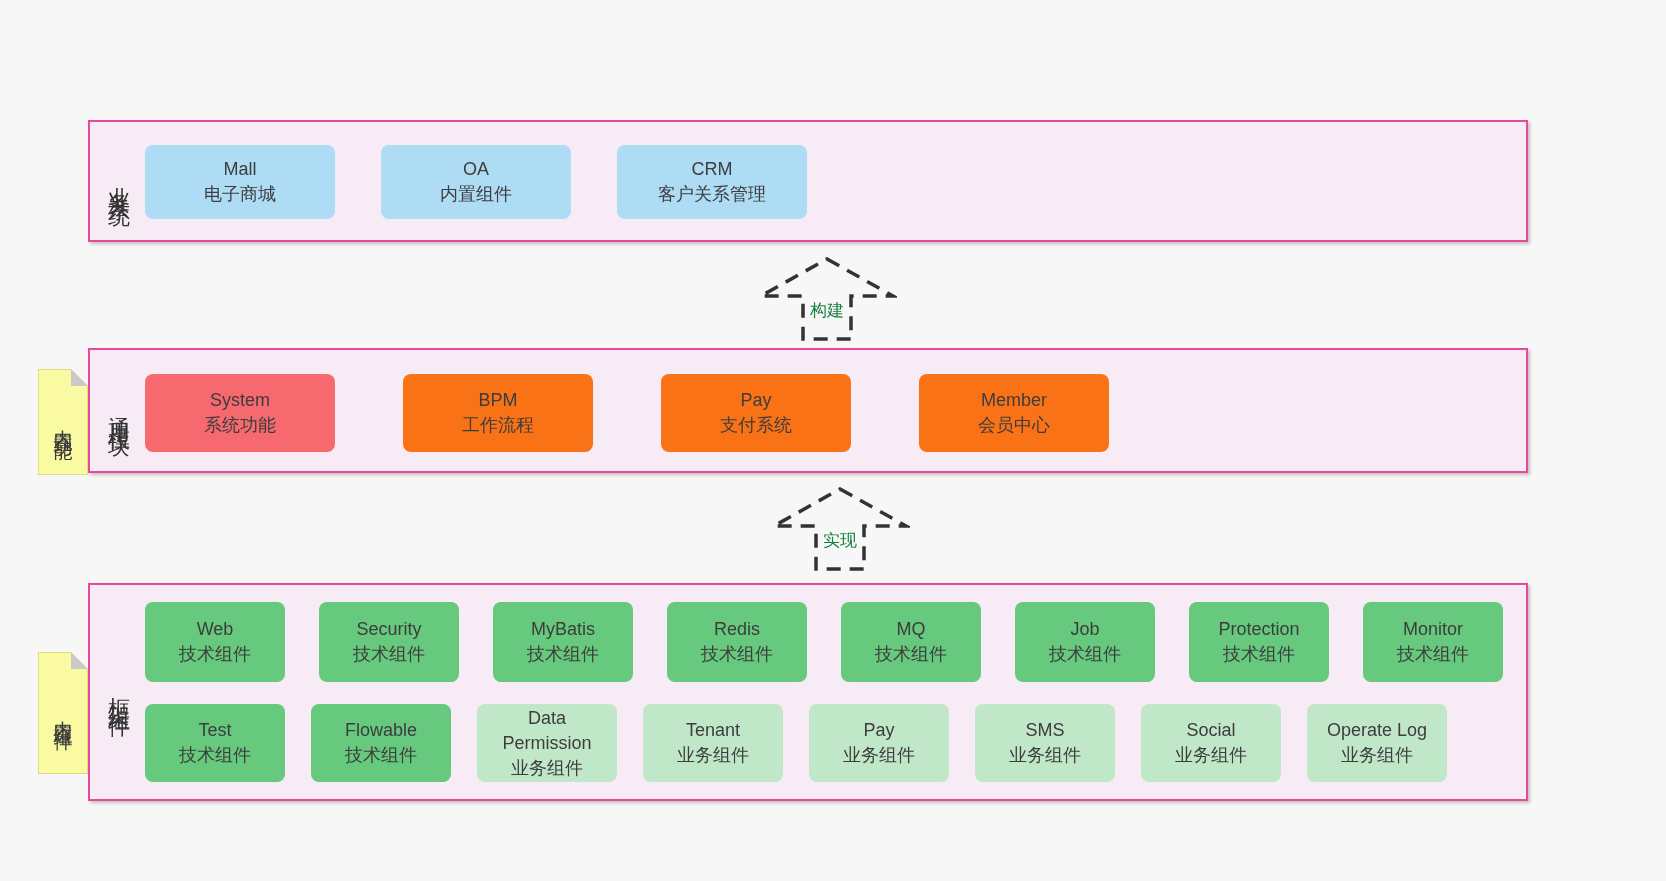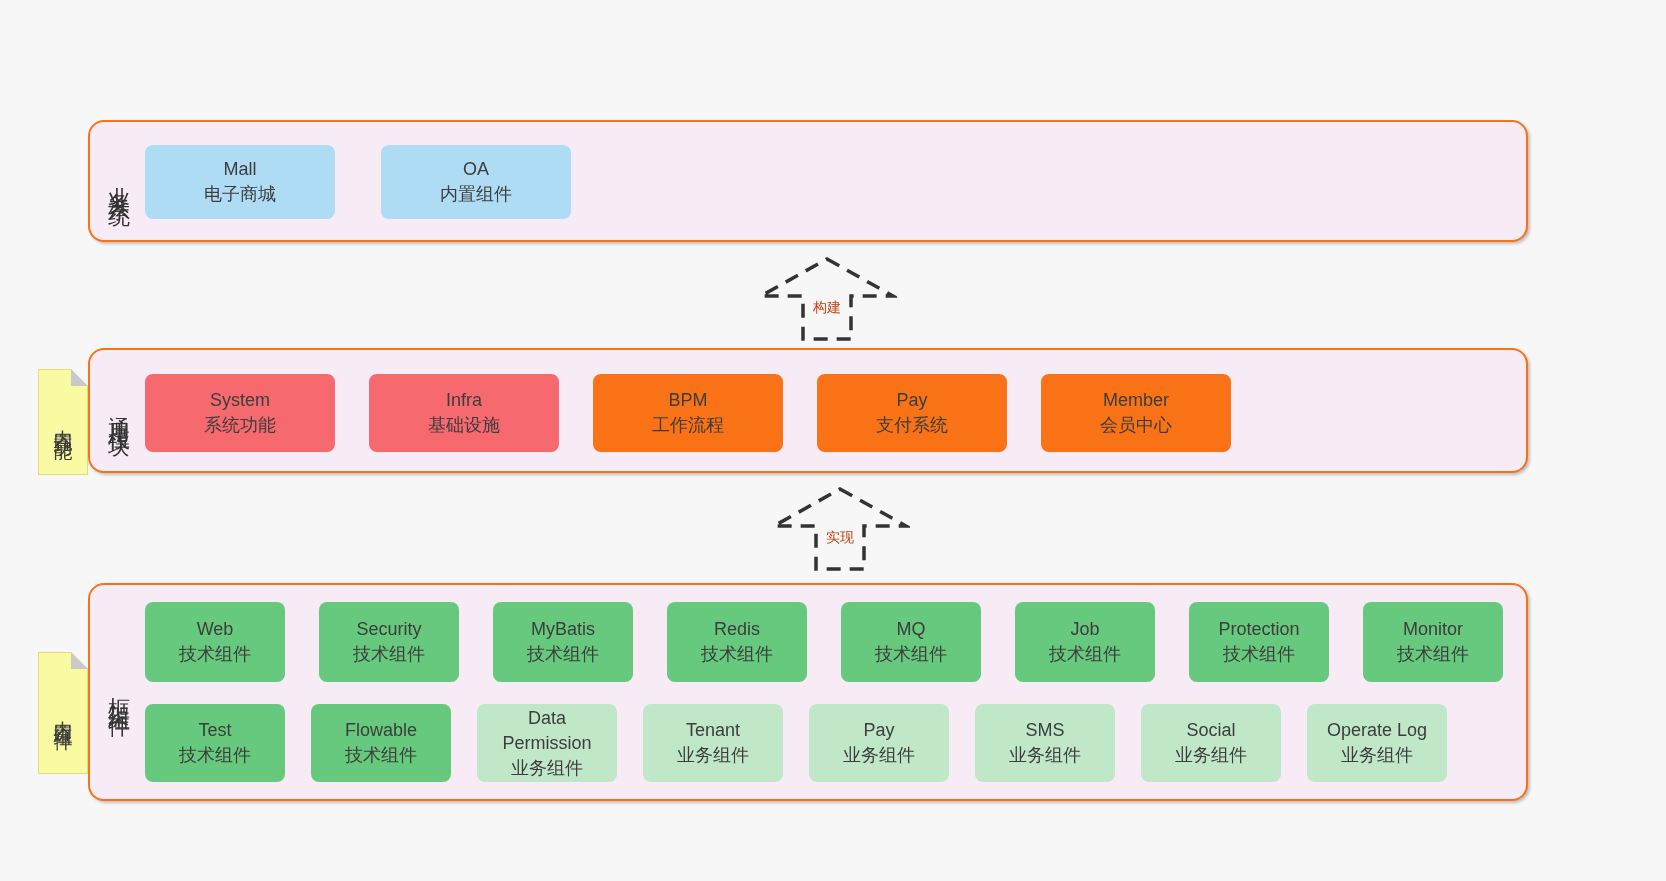"Mall" .band { border: 2px solid #f97316 -> 2px solid #ec4899; border-radius: 16px -> 0 }
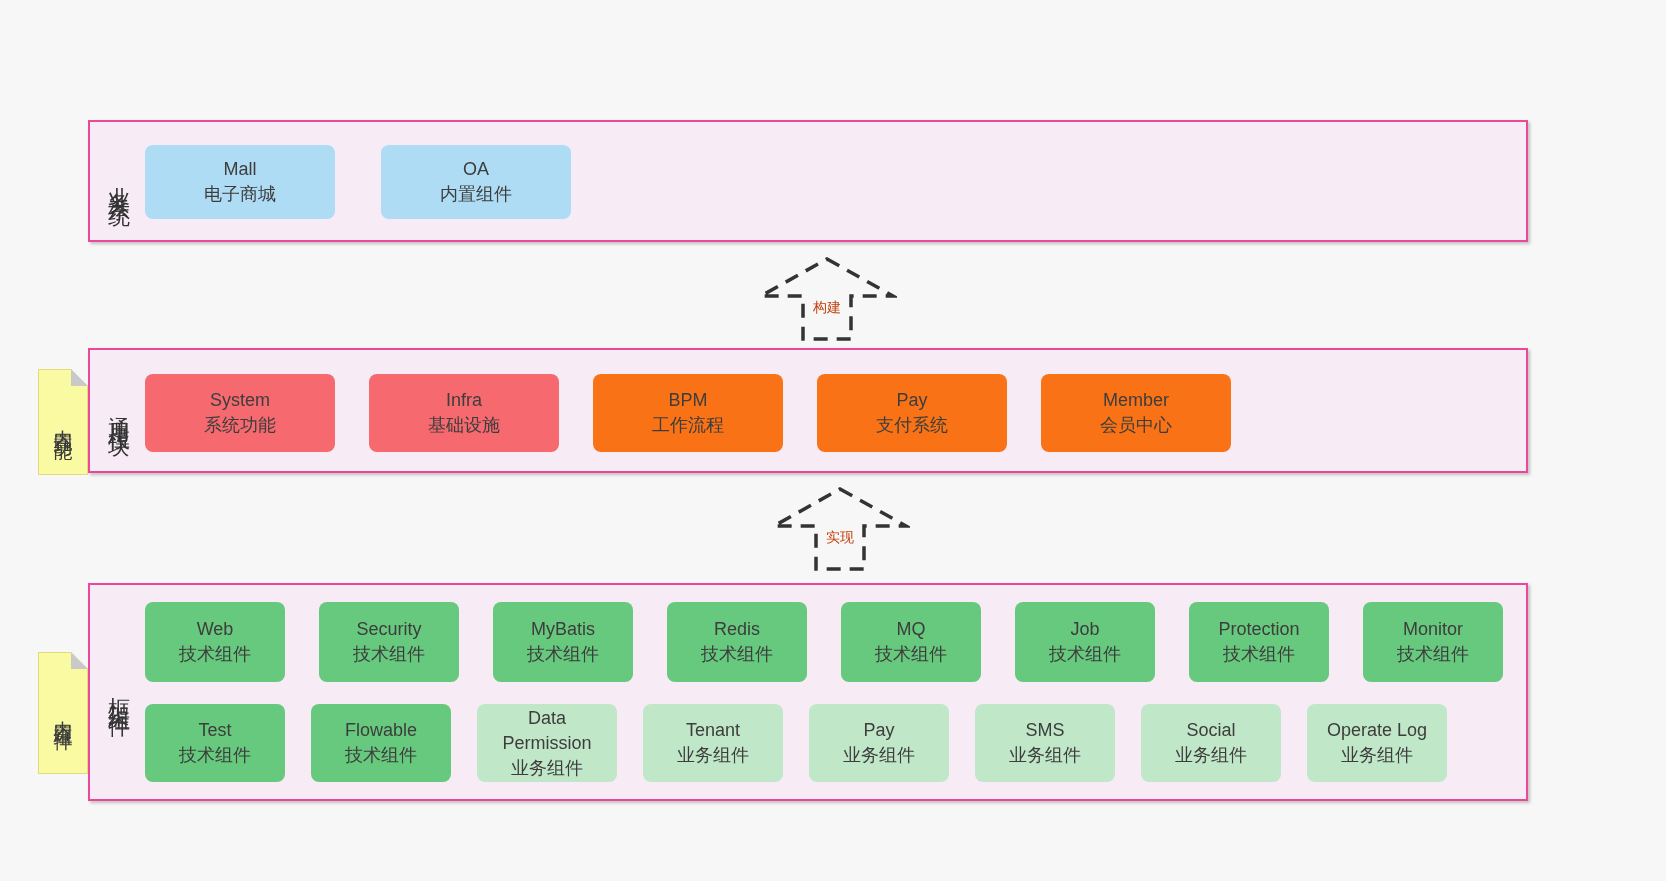"CRM" div.box { html: none -> <div> <span>CRM</span> <span>客户关系管理</span> </div> }
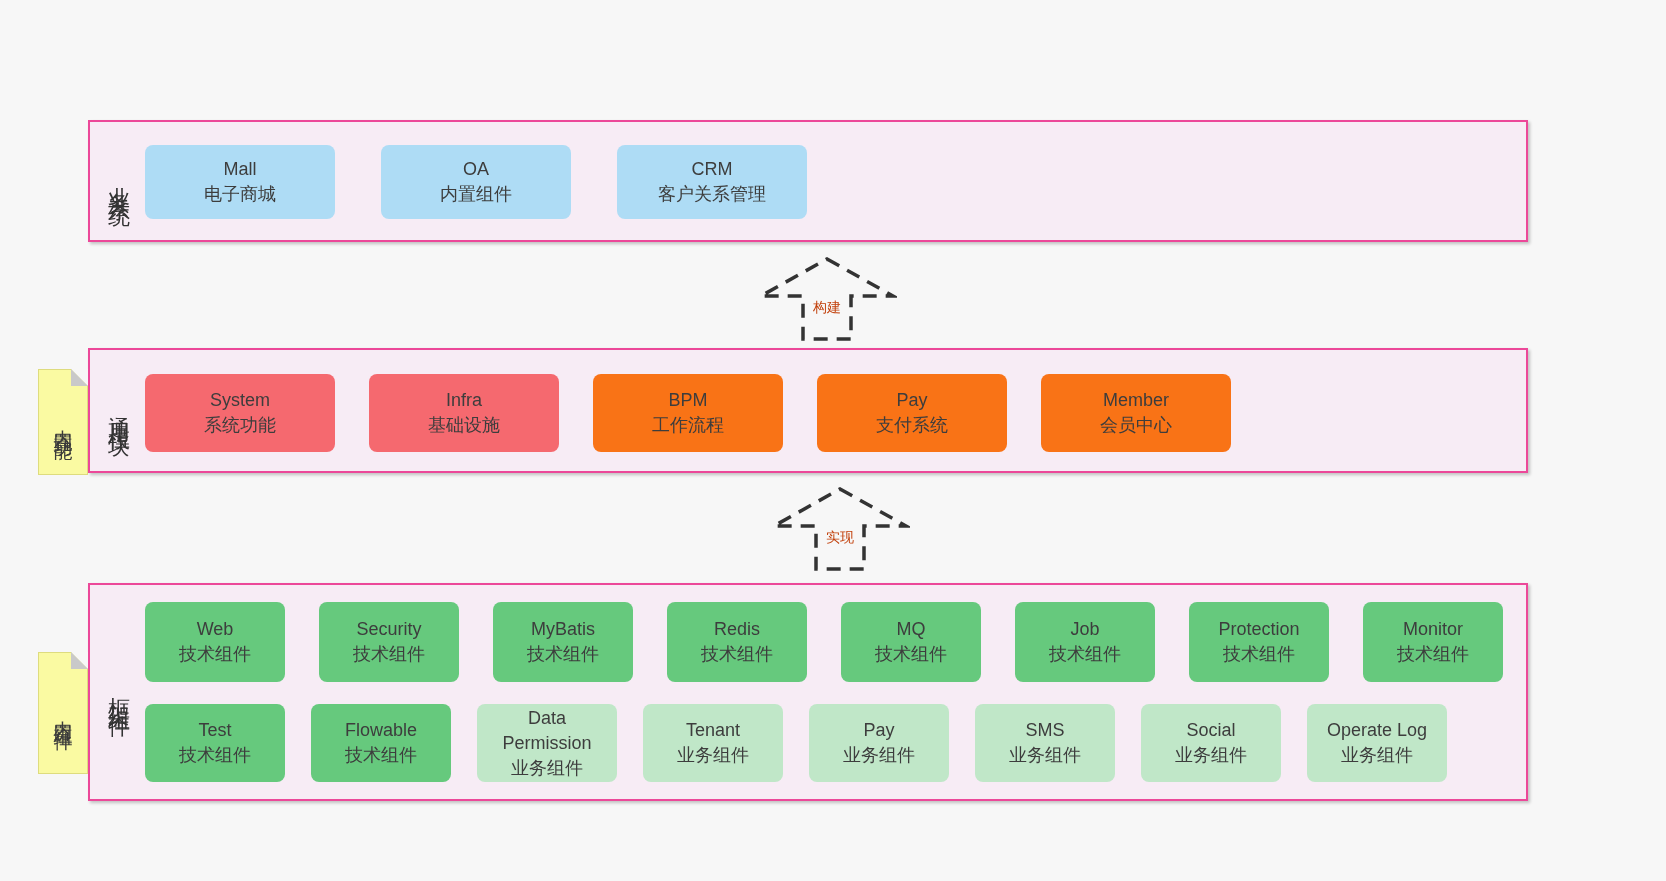"构建" .arrow-label { color: #c2410c -> #15803d; font-size: 14px -> 17px }
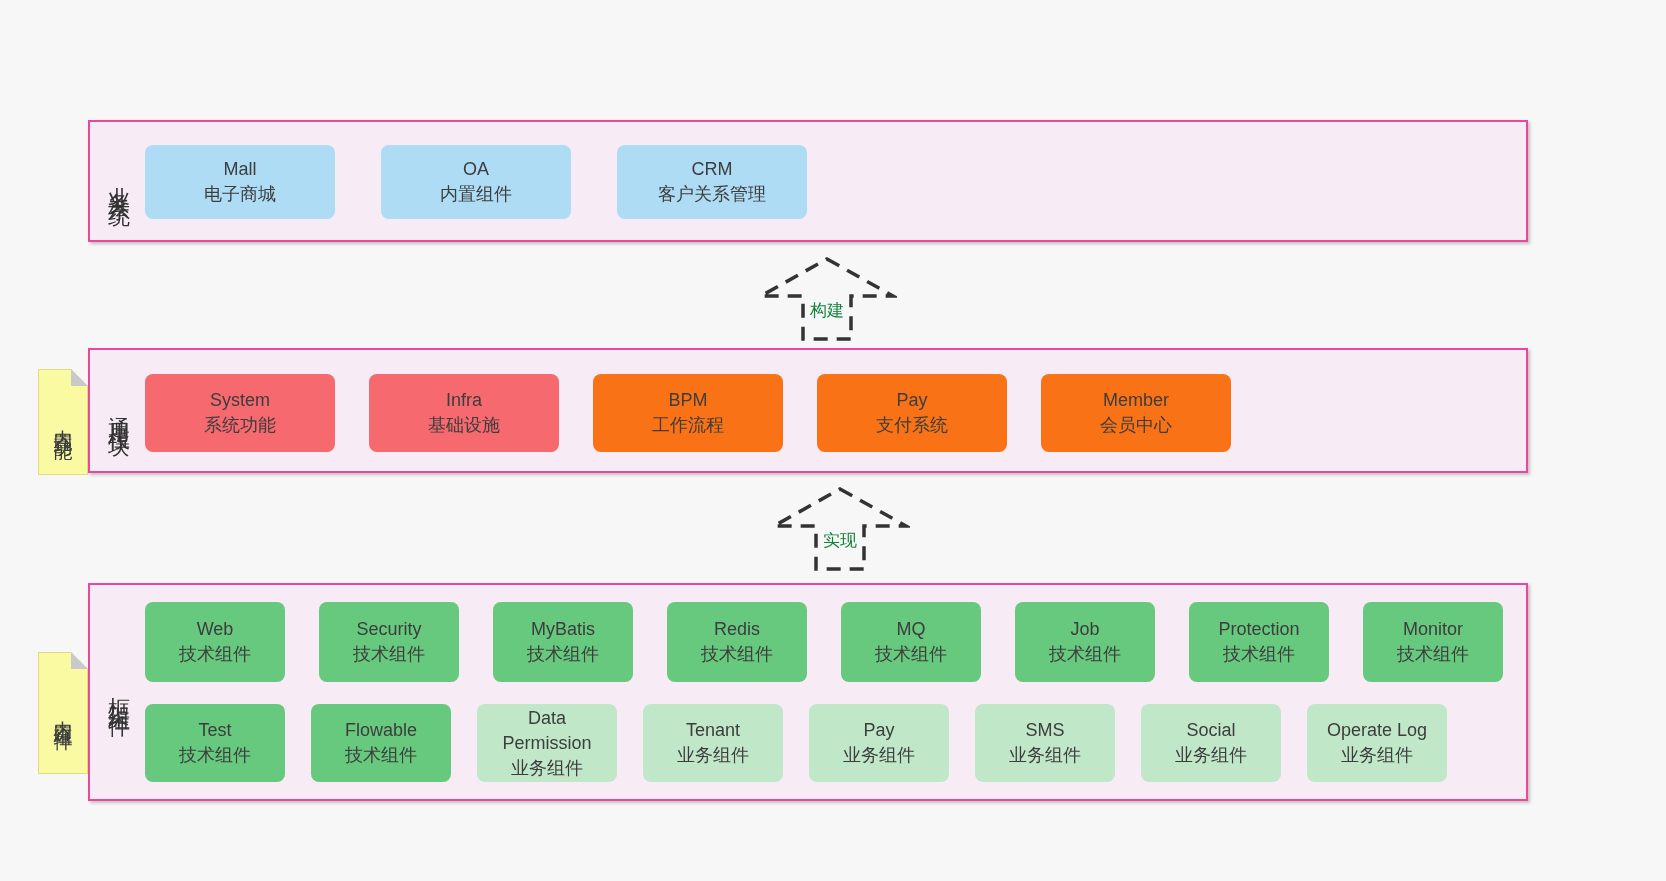"System" .band-2 .row { gap: 34px -> 68px }
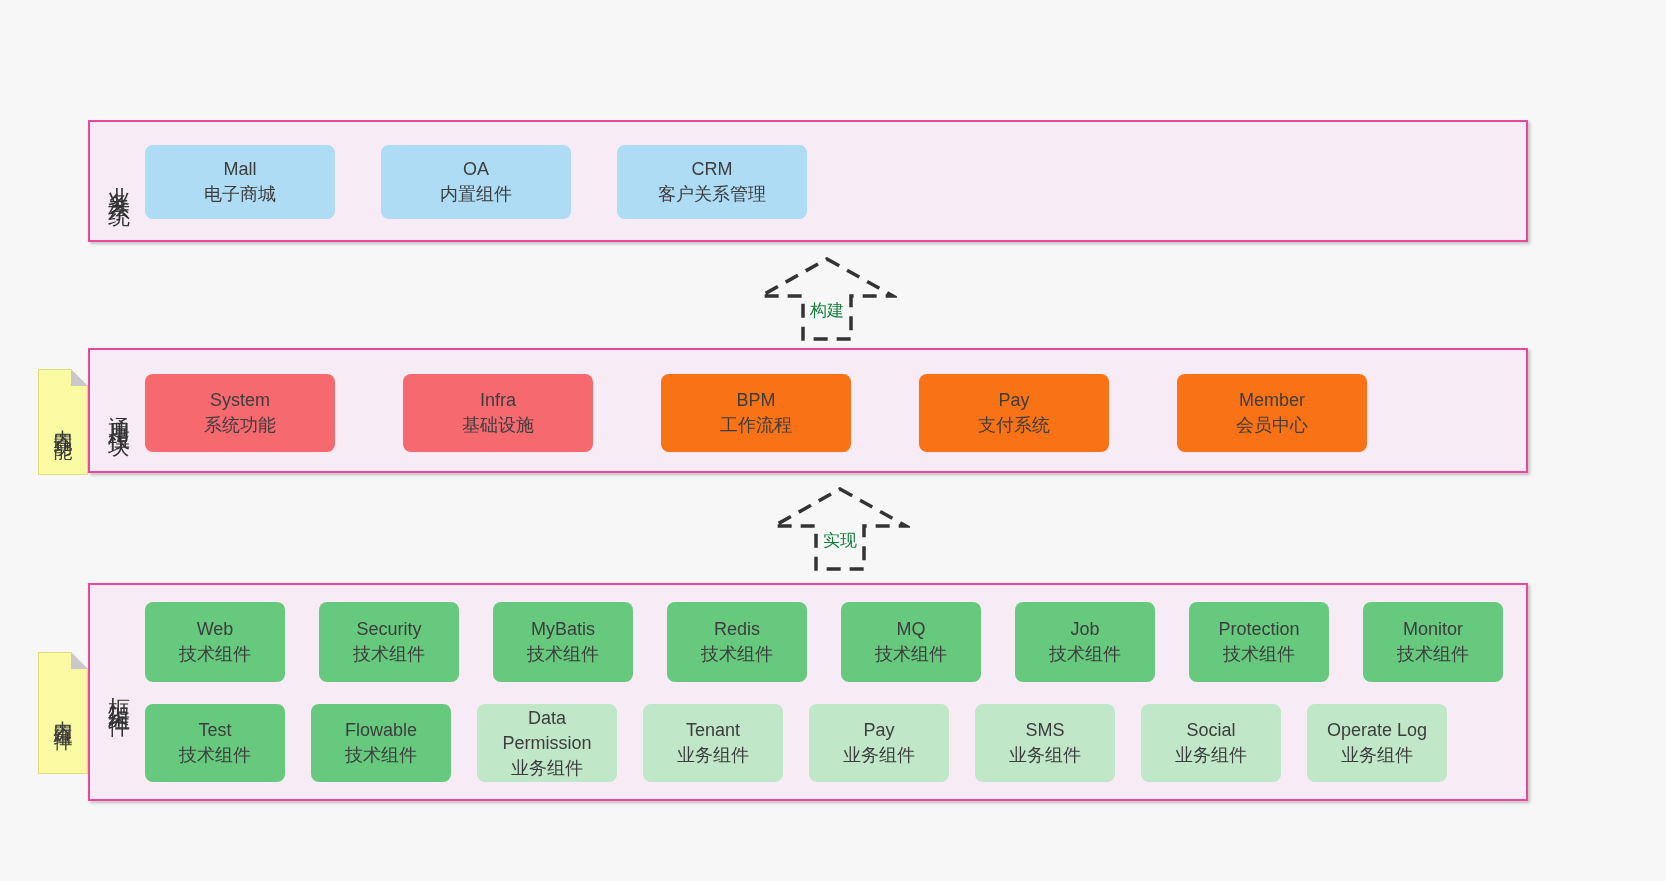"Infra" div.box { html: <div> <span>Infra</span> <span>基础设施</span> </div> -> none }
